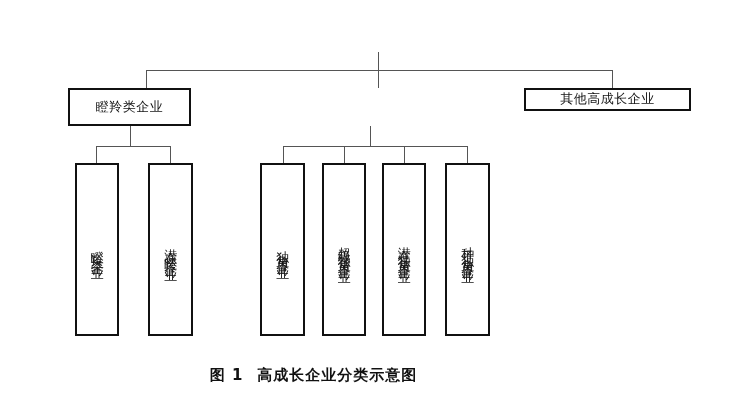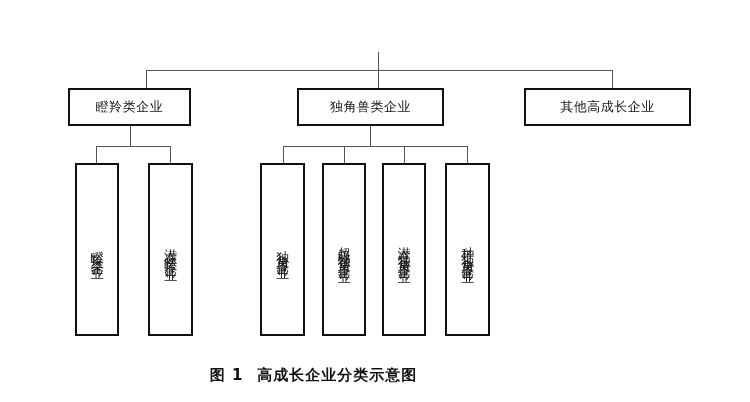"独角兽类企业" div.node { html: <div> <span>独角兽类企业</span> </div> -> none }
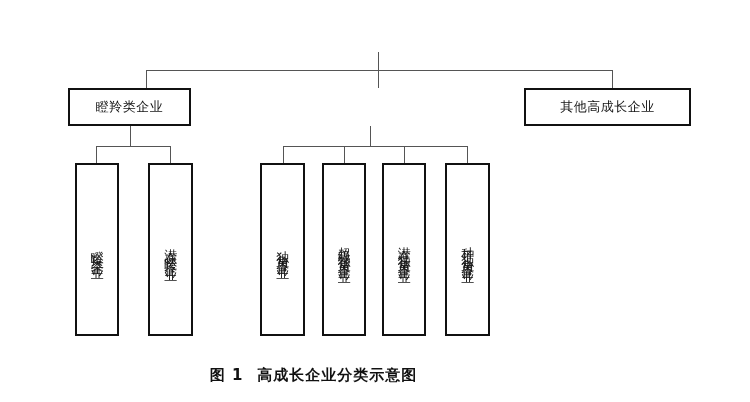"其他高成长企业" #node-other { height: 38px -> 23px }
